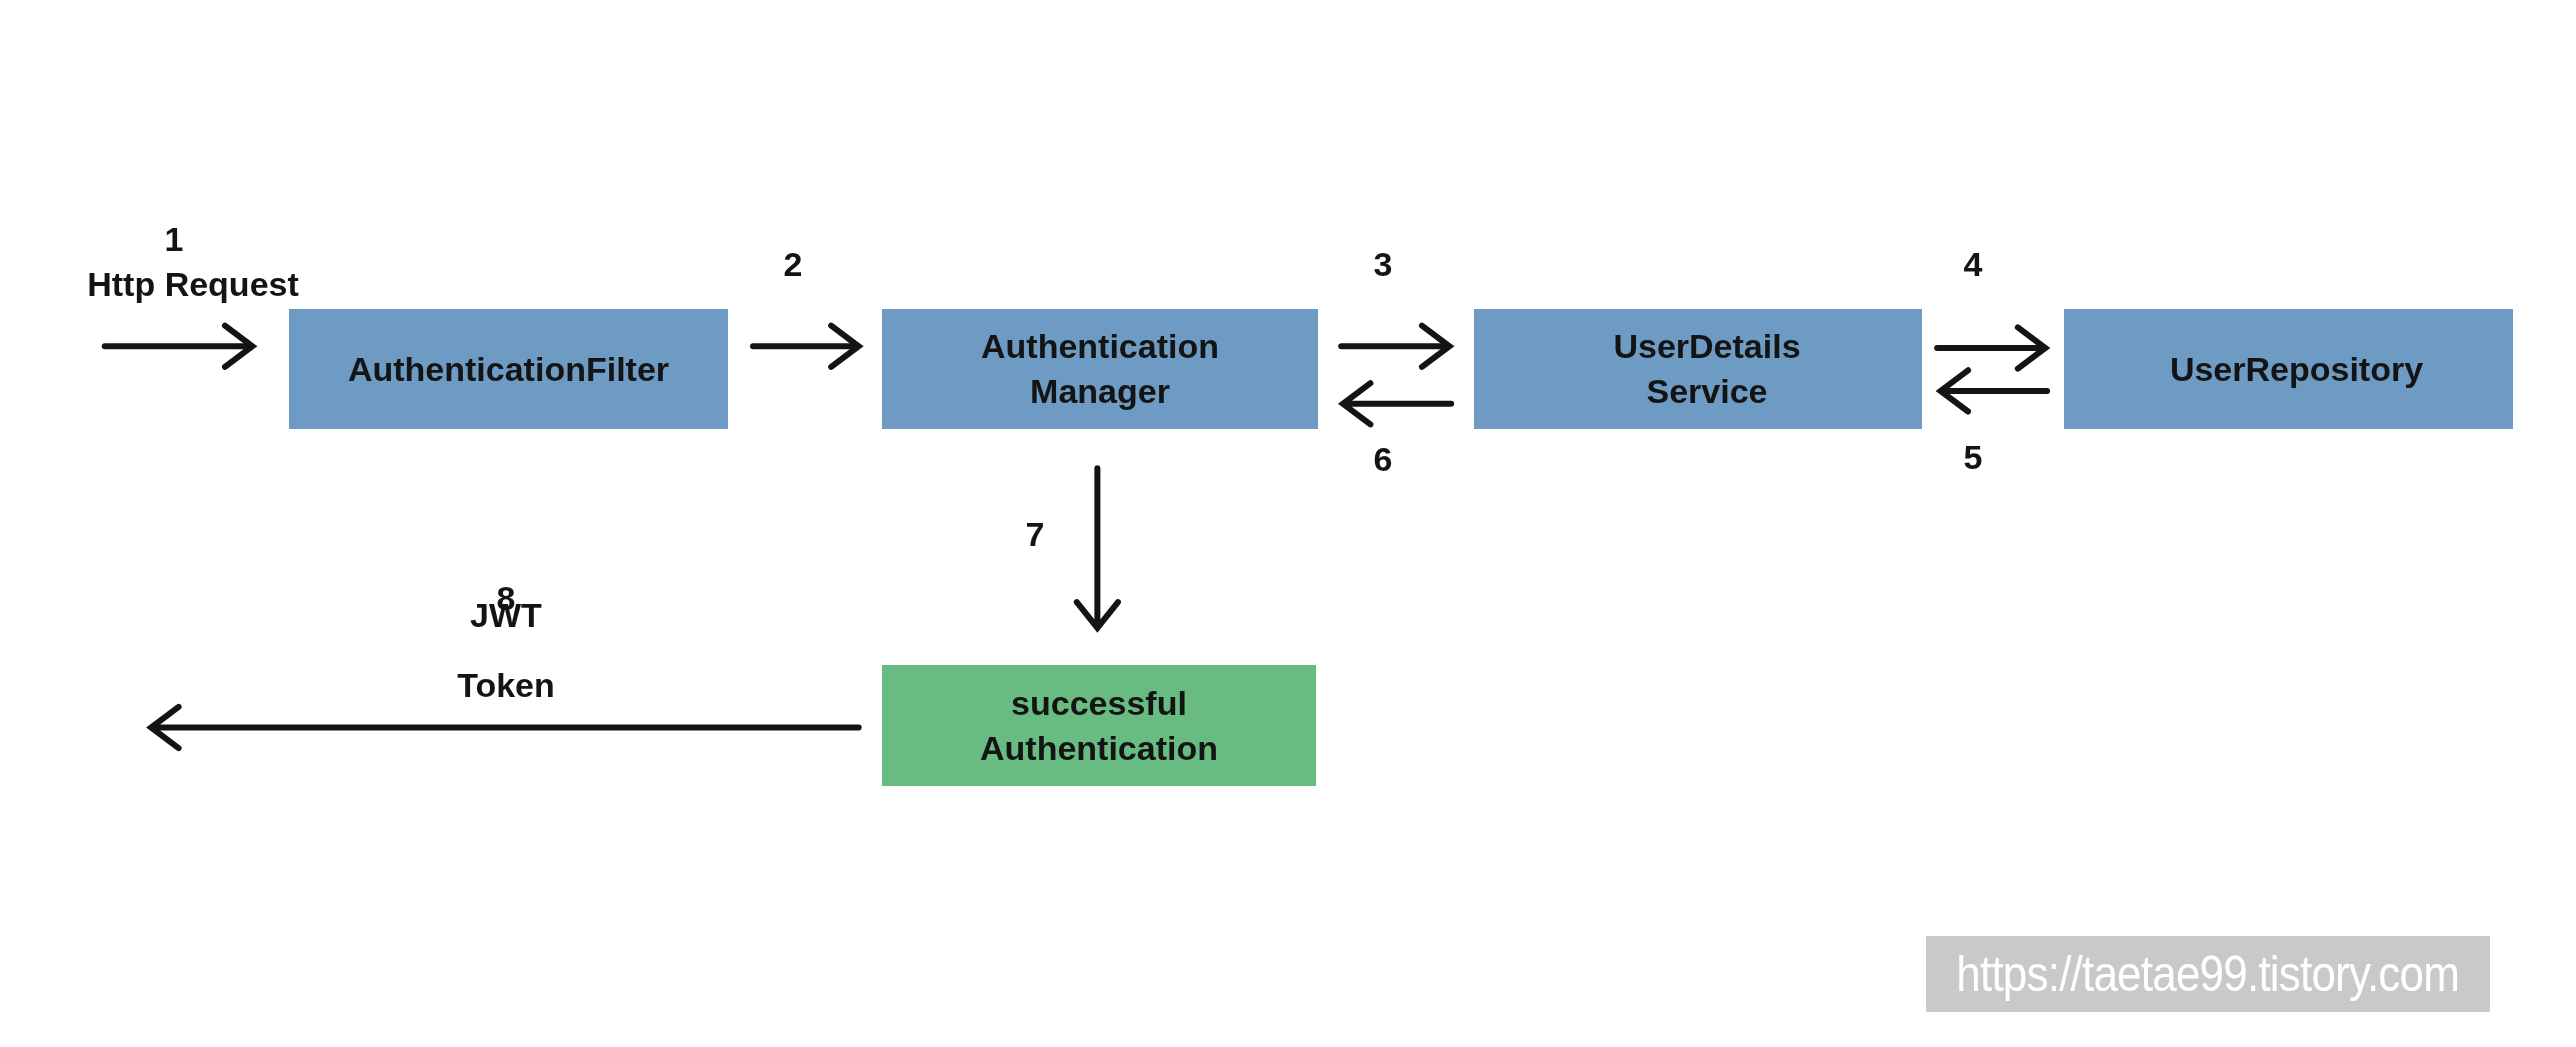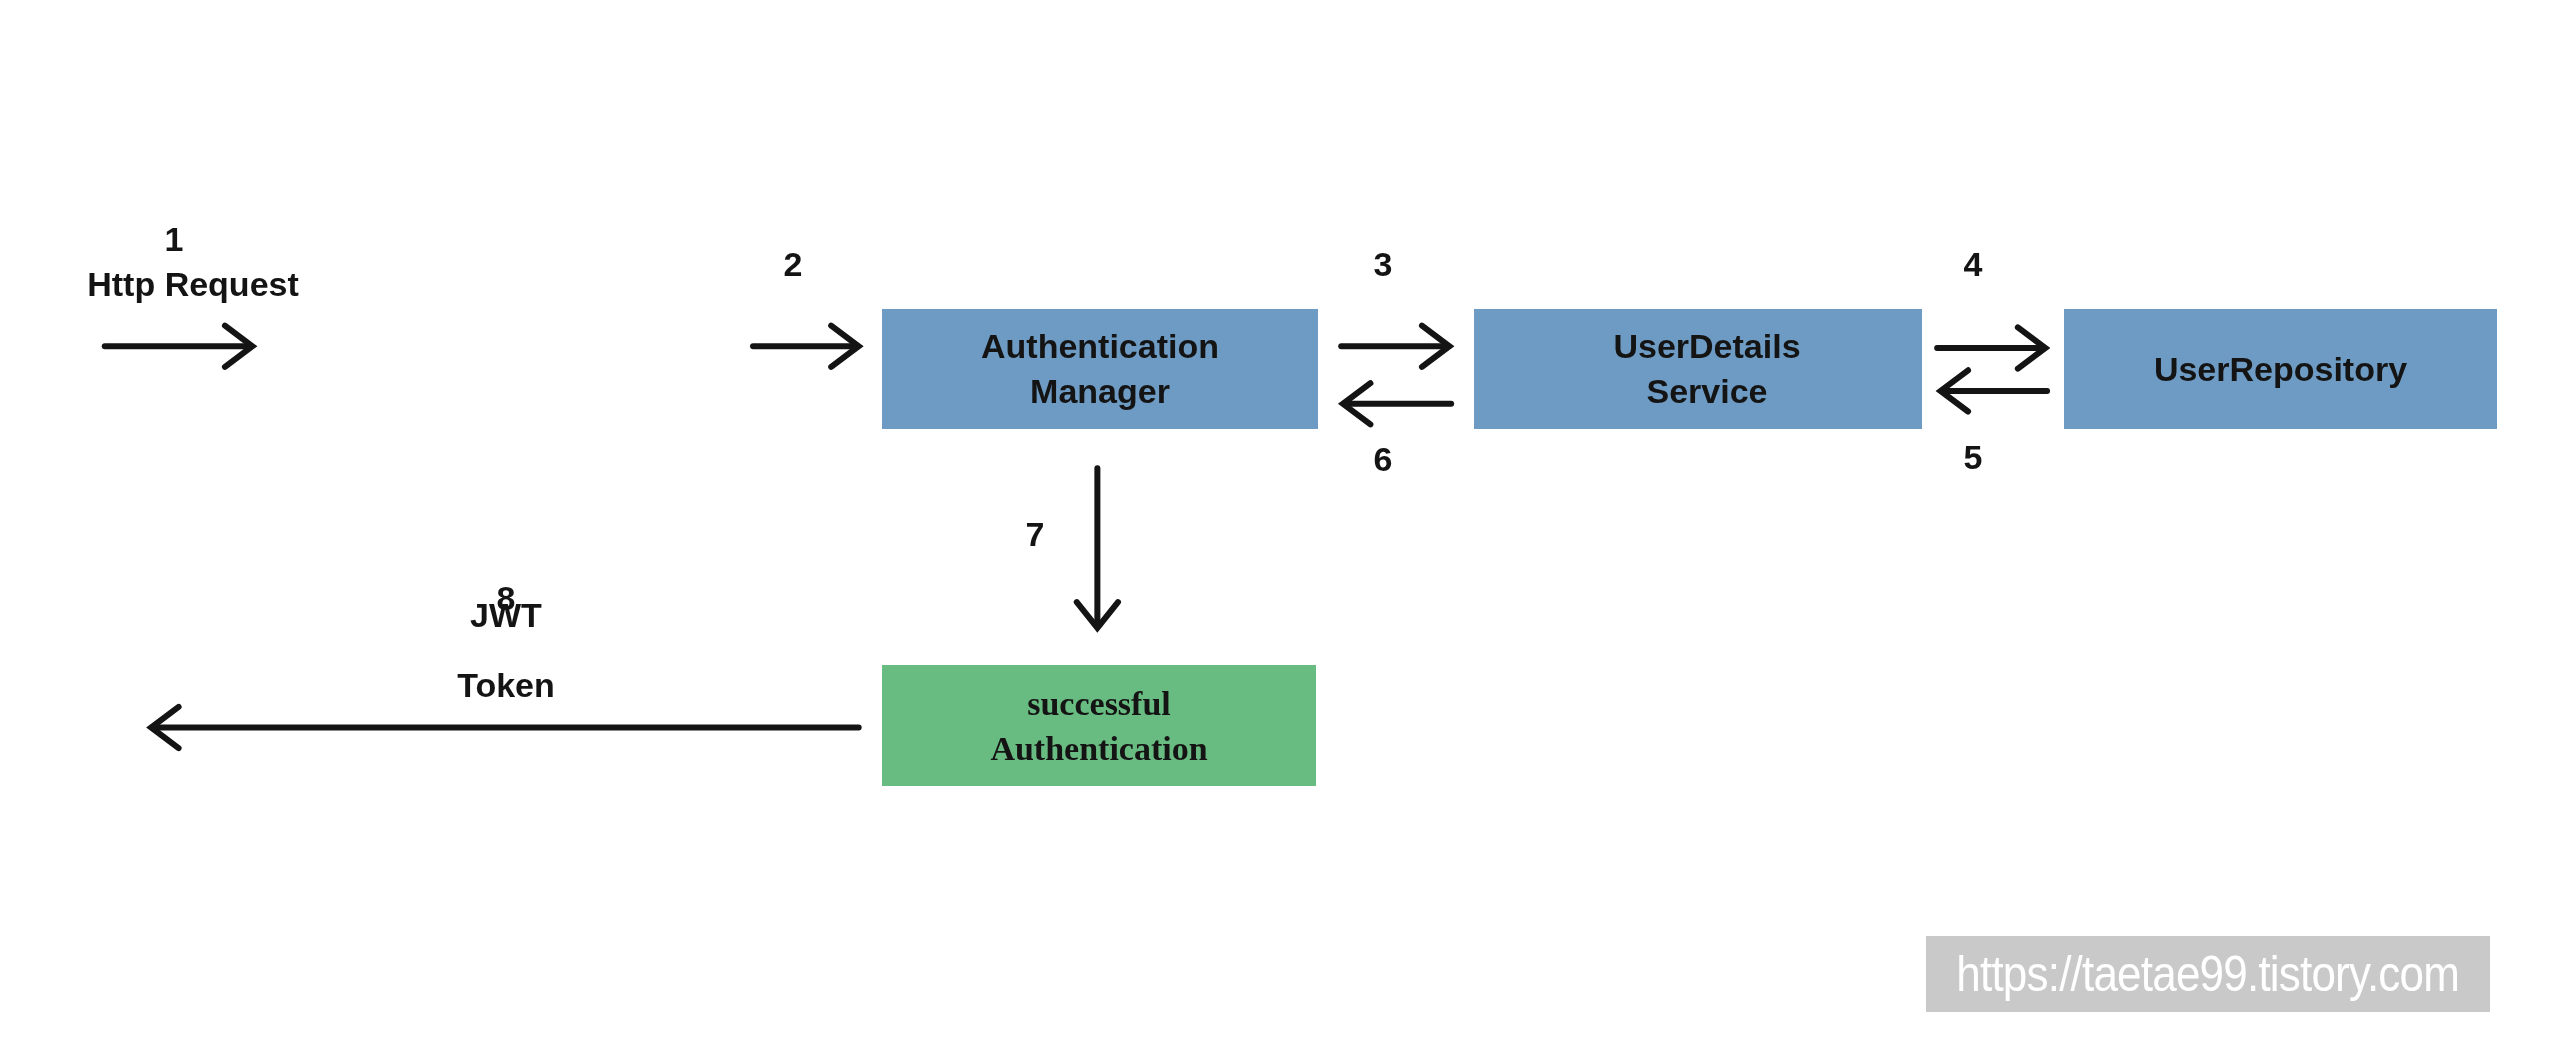"AuthenticationFilter" div.node { html: none -> <div> <span>AuthenticationFilter</span> </div> }
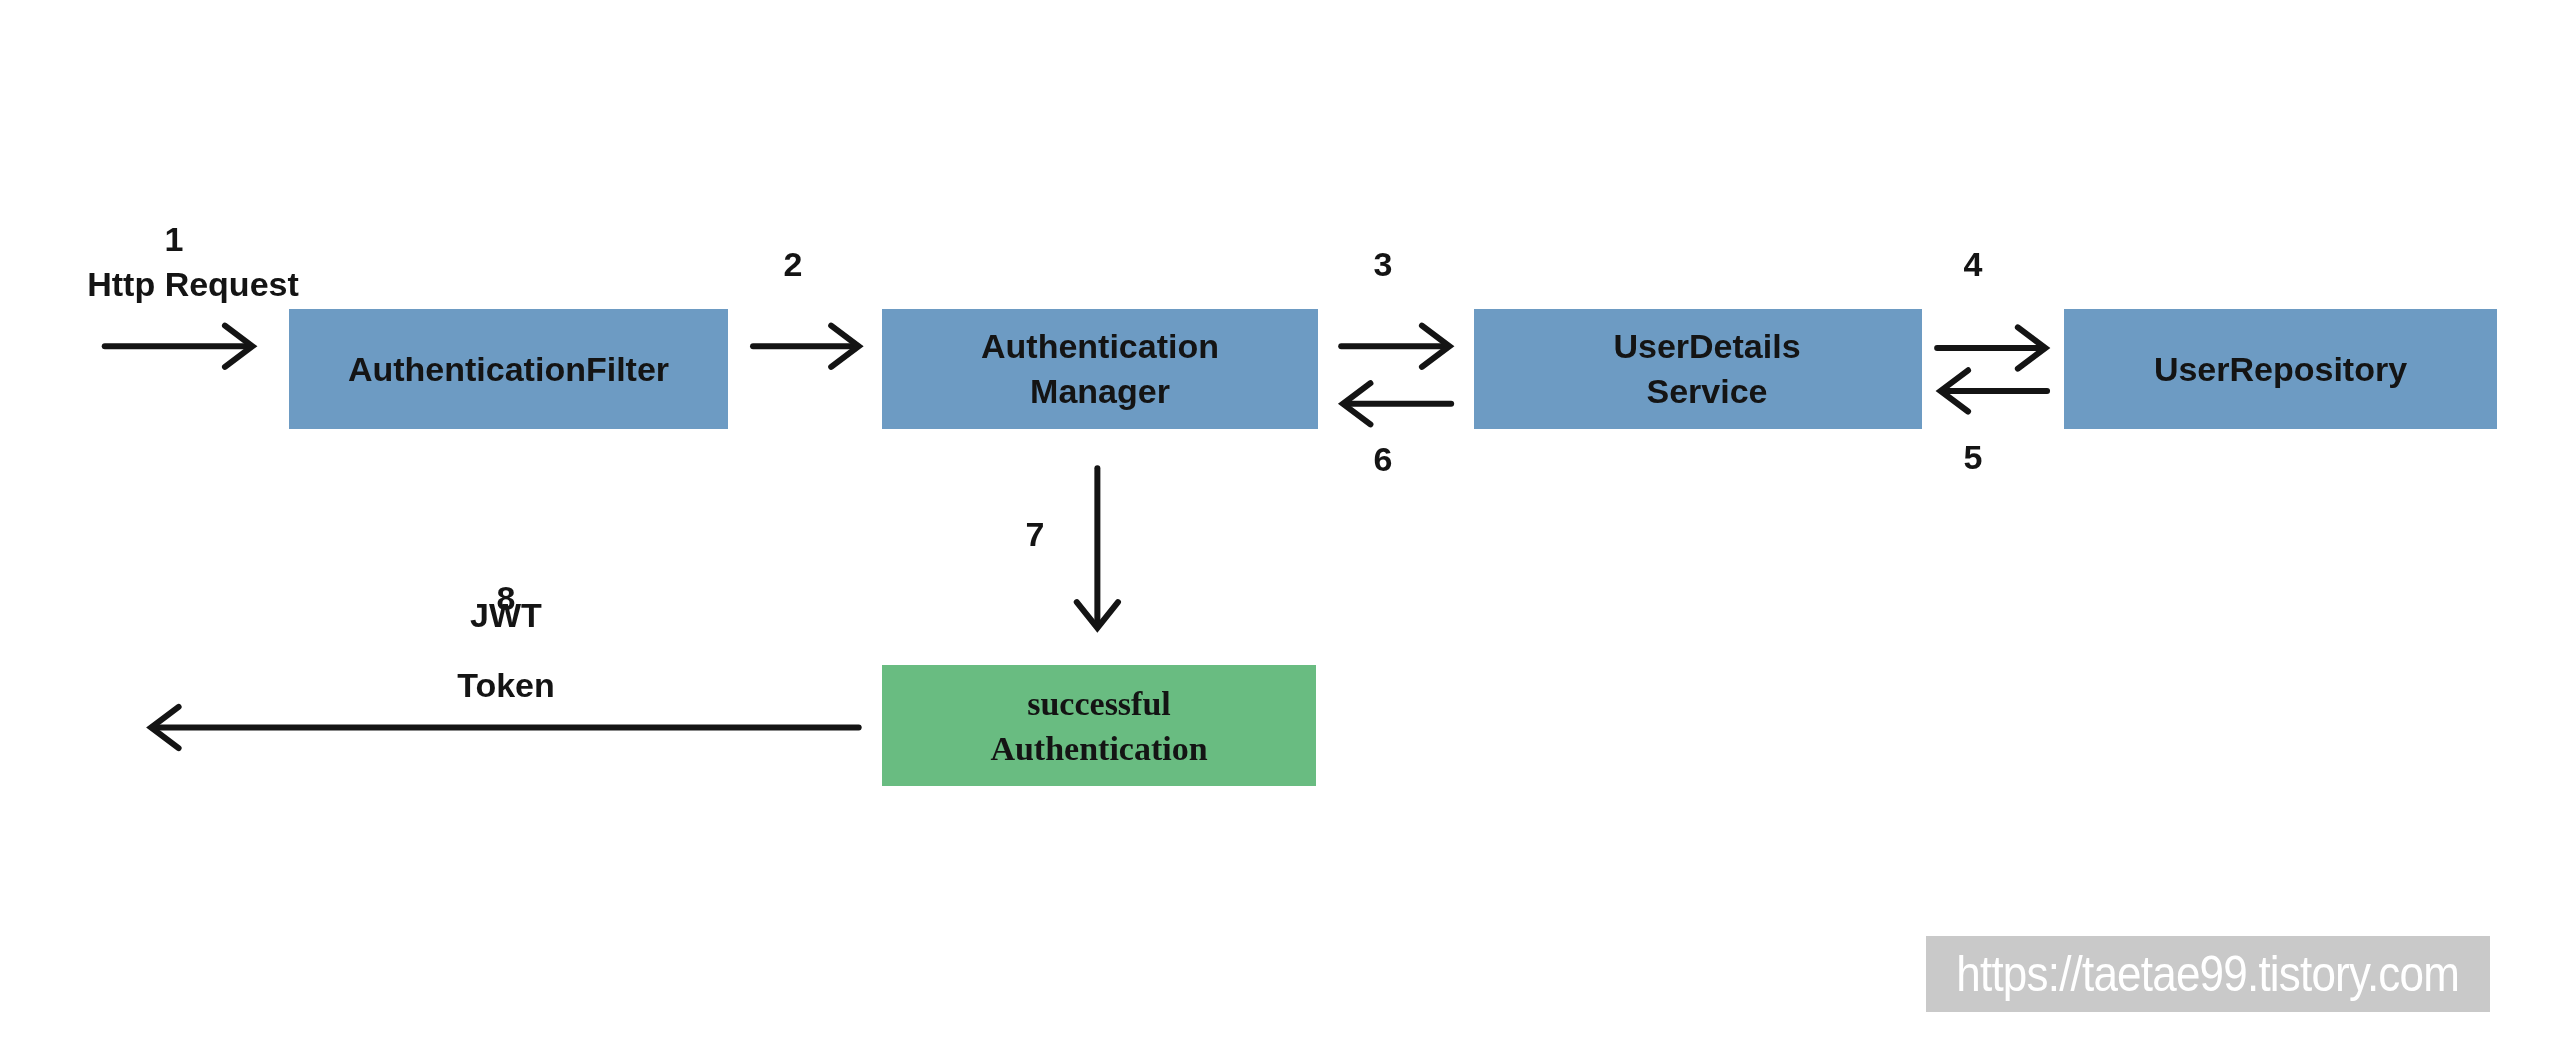"UserRepository" div.node { padding-left: none -> 16px }
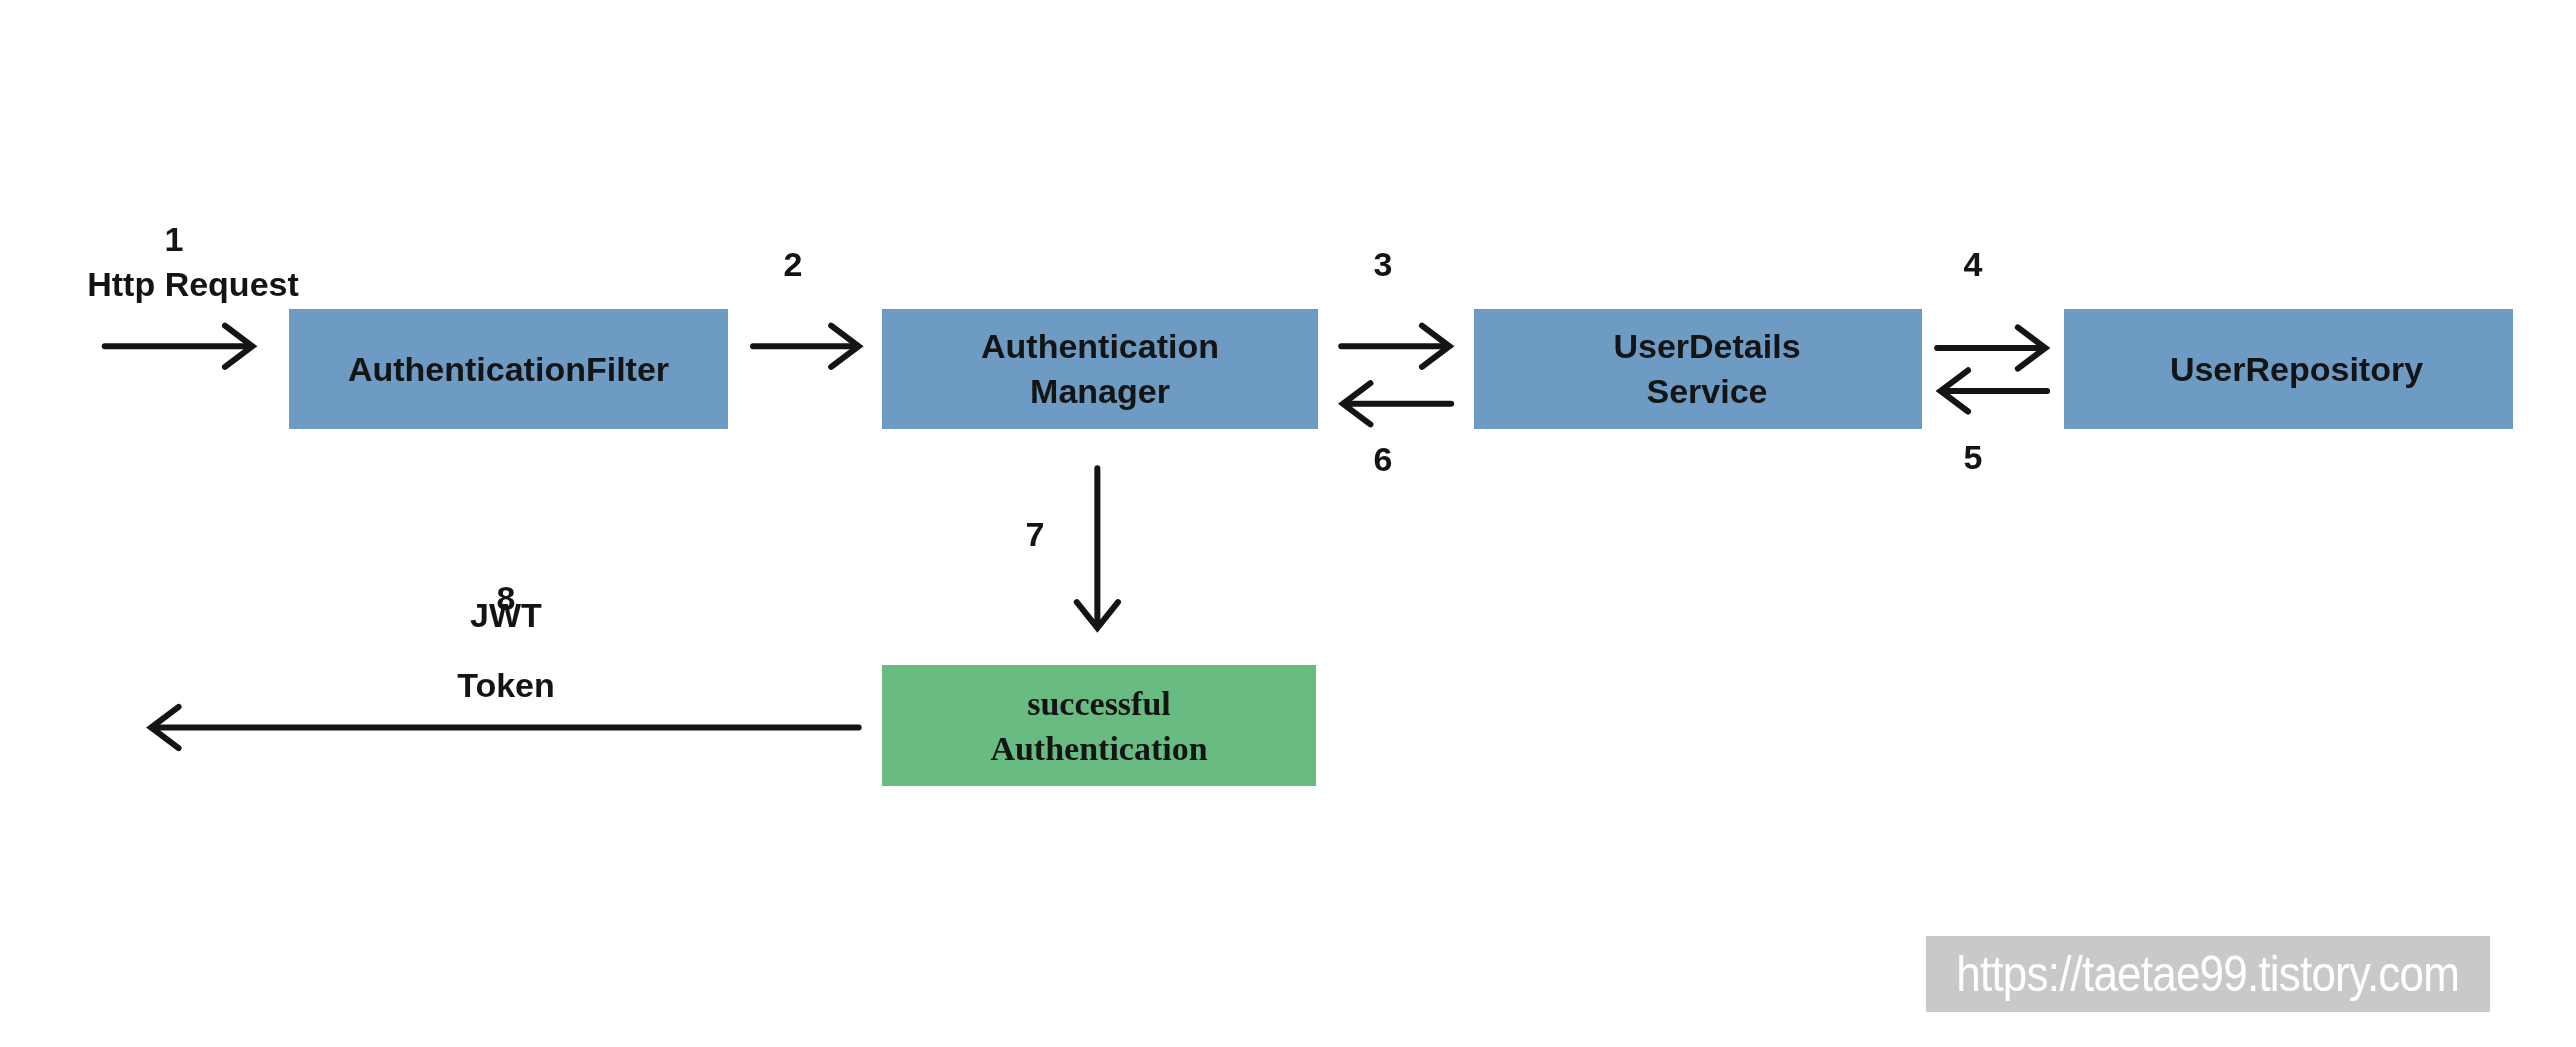"successful" .node--green { font-family: Liberation Serif, serif -> none }
